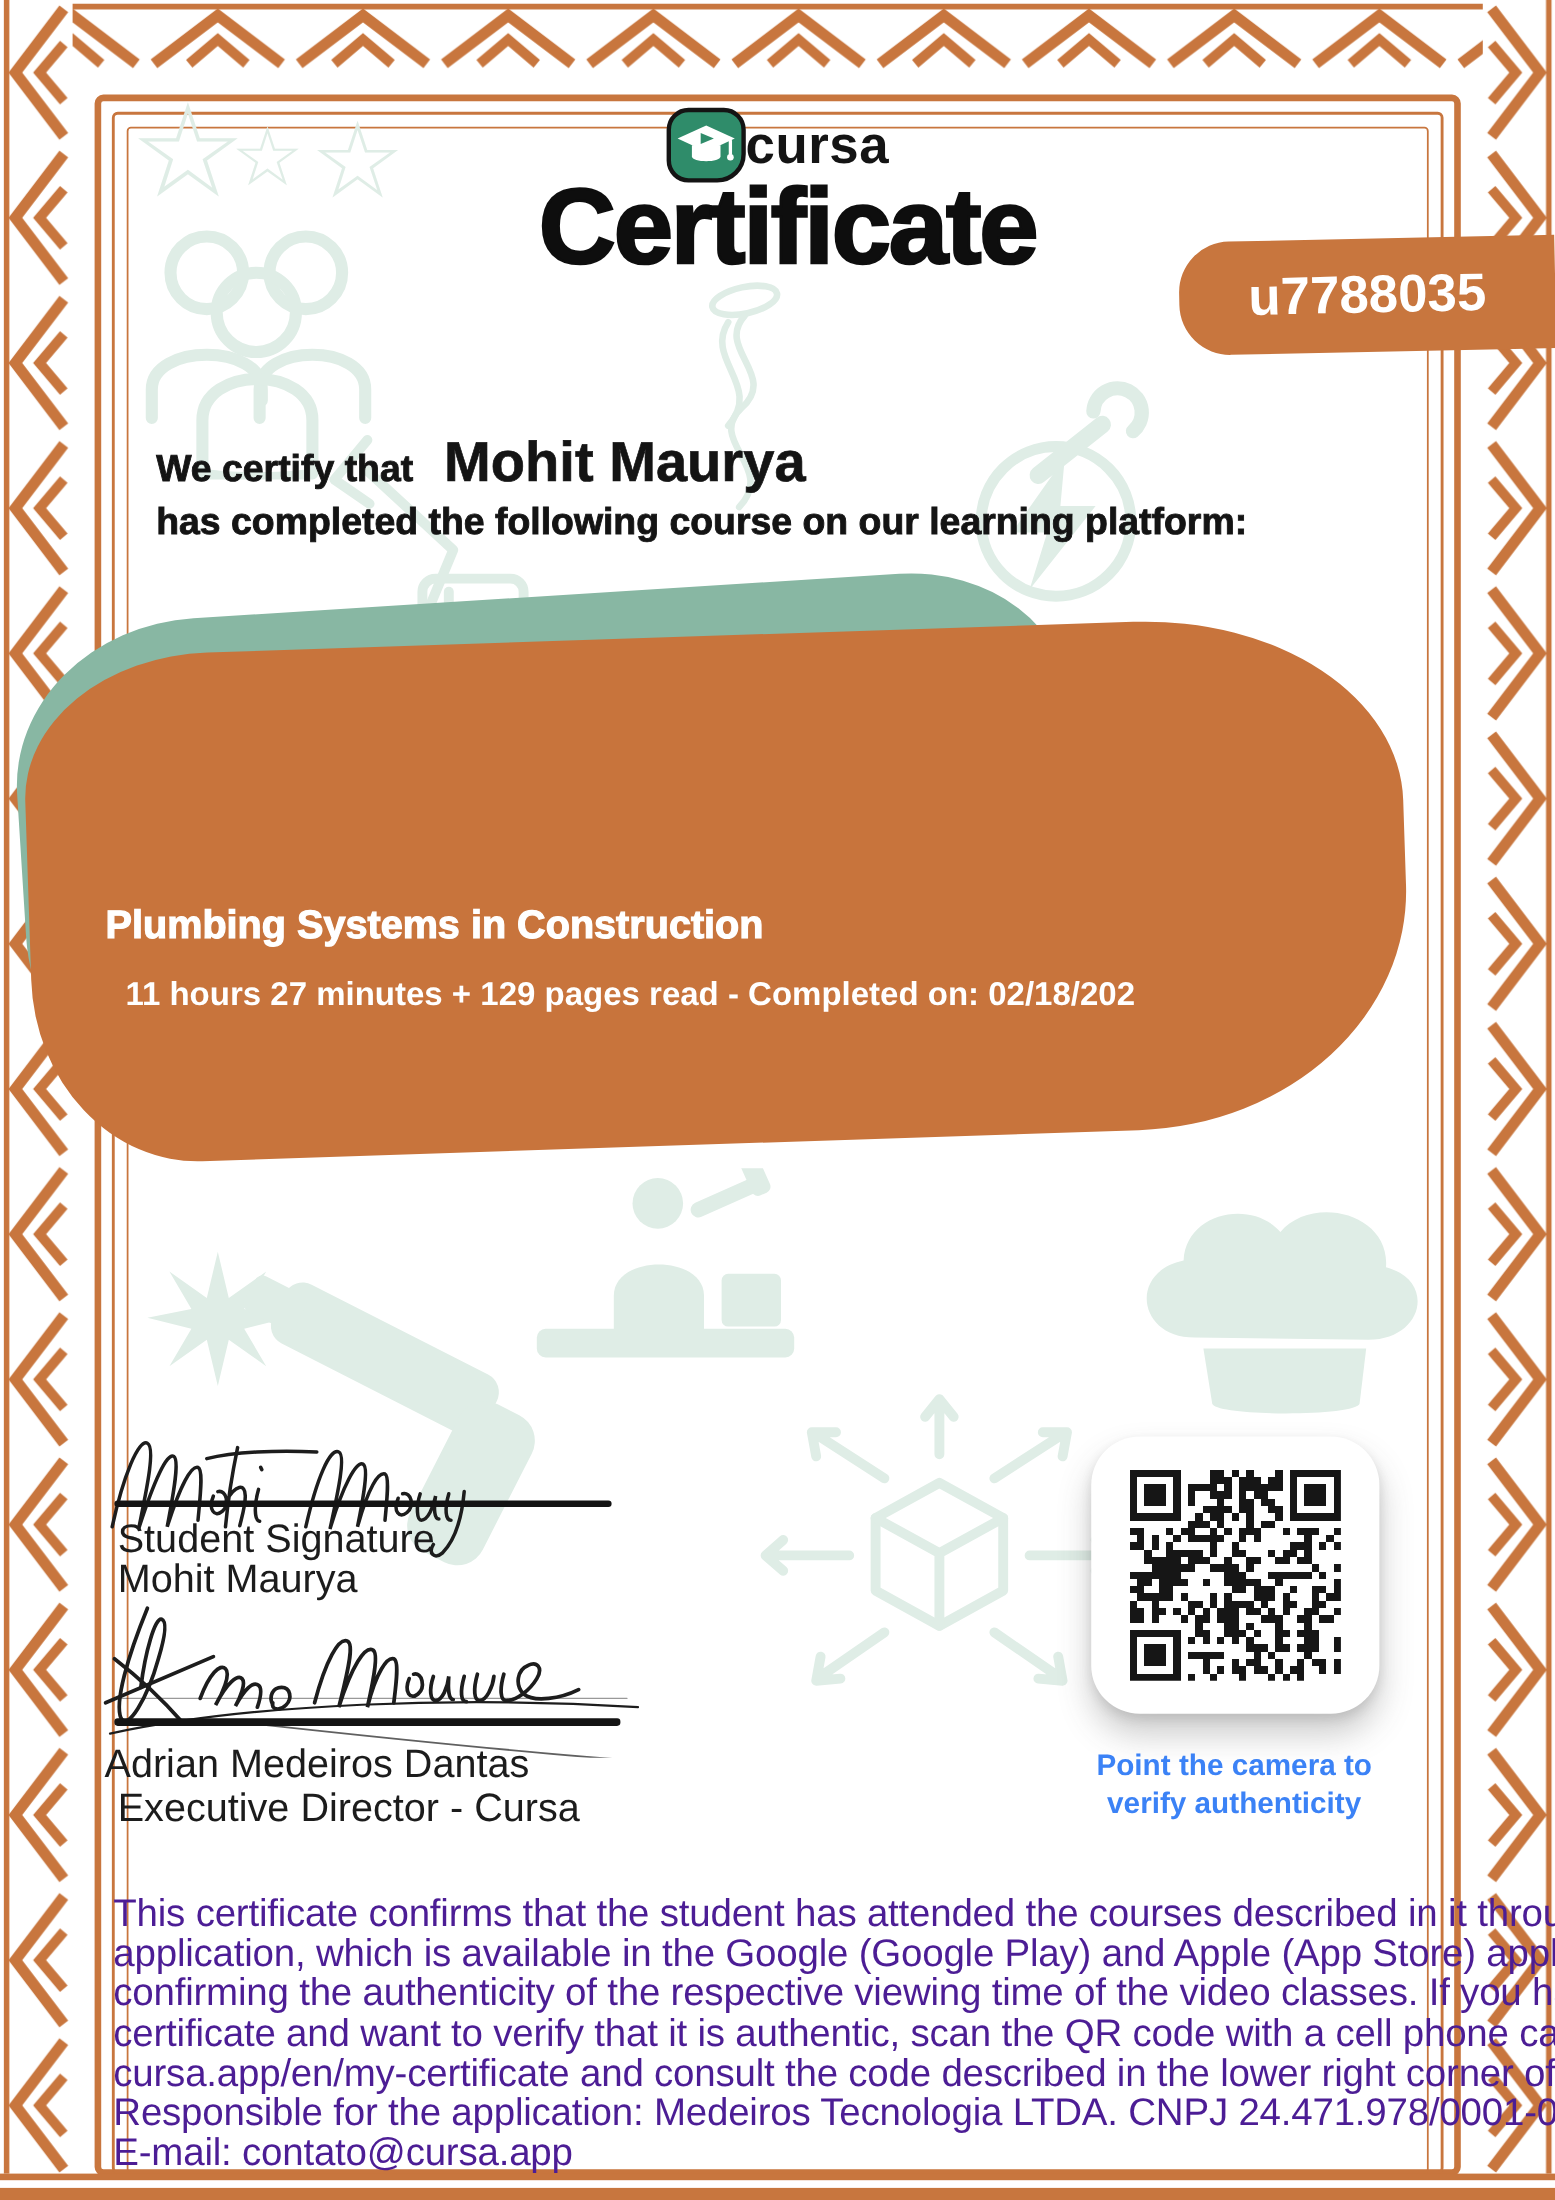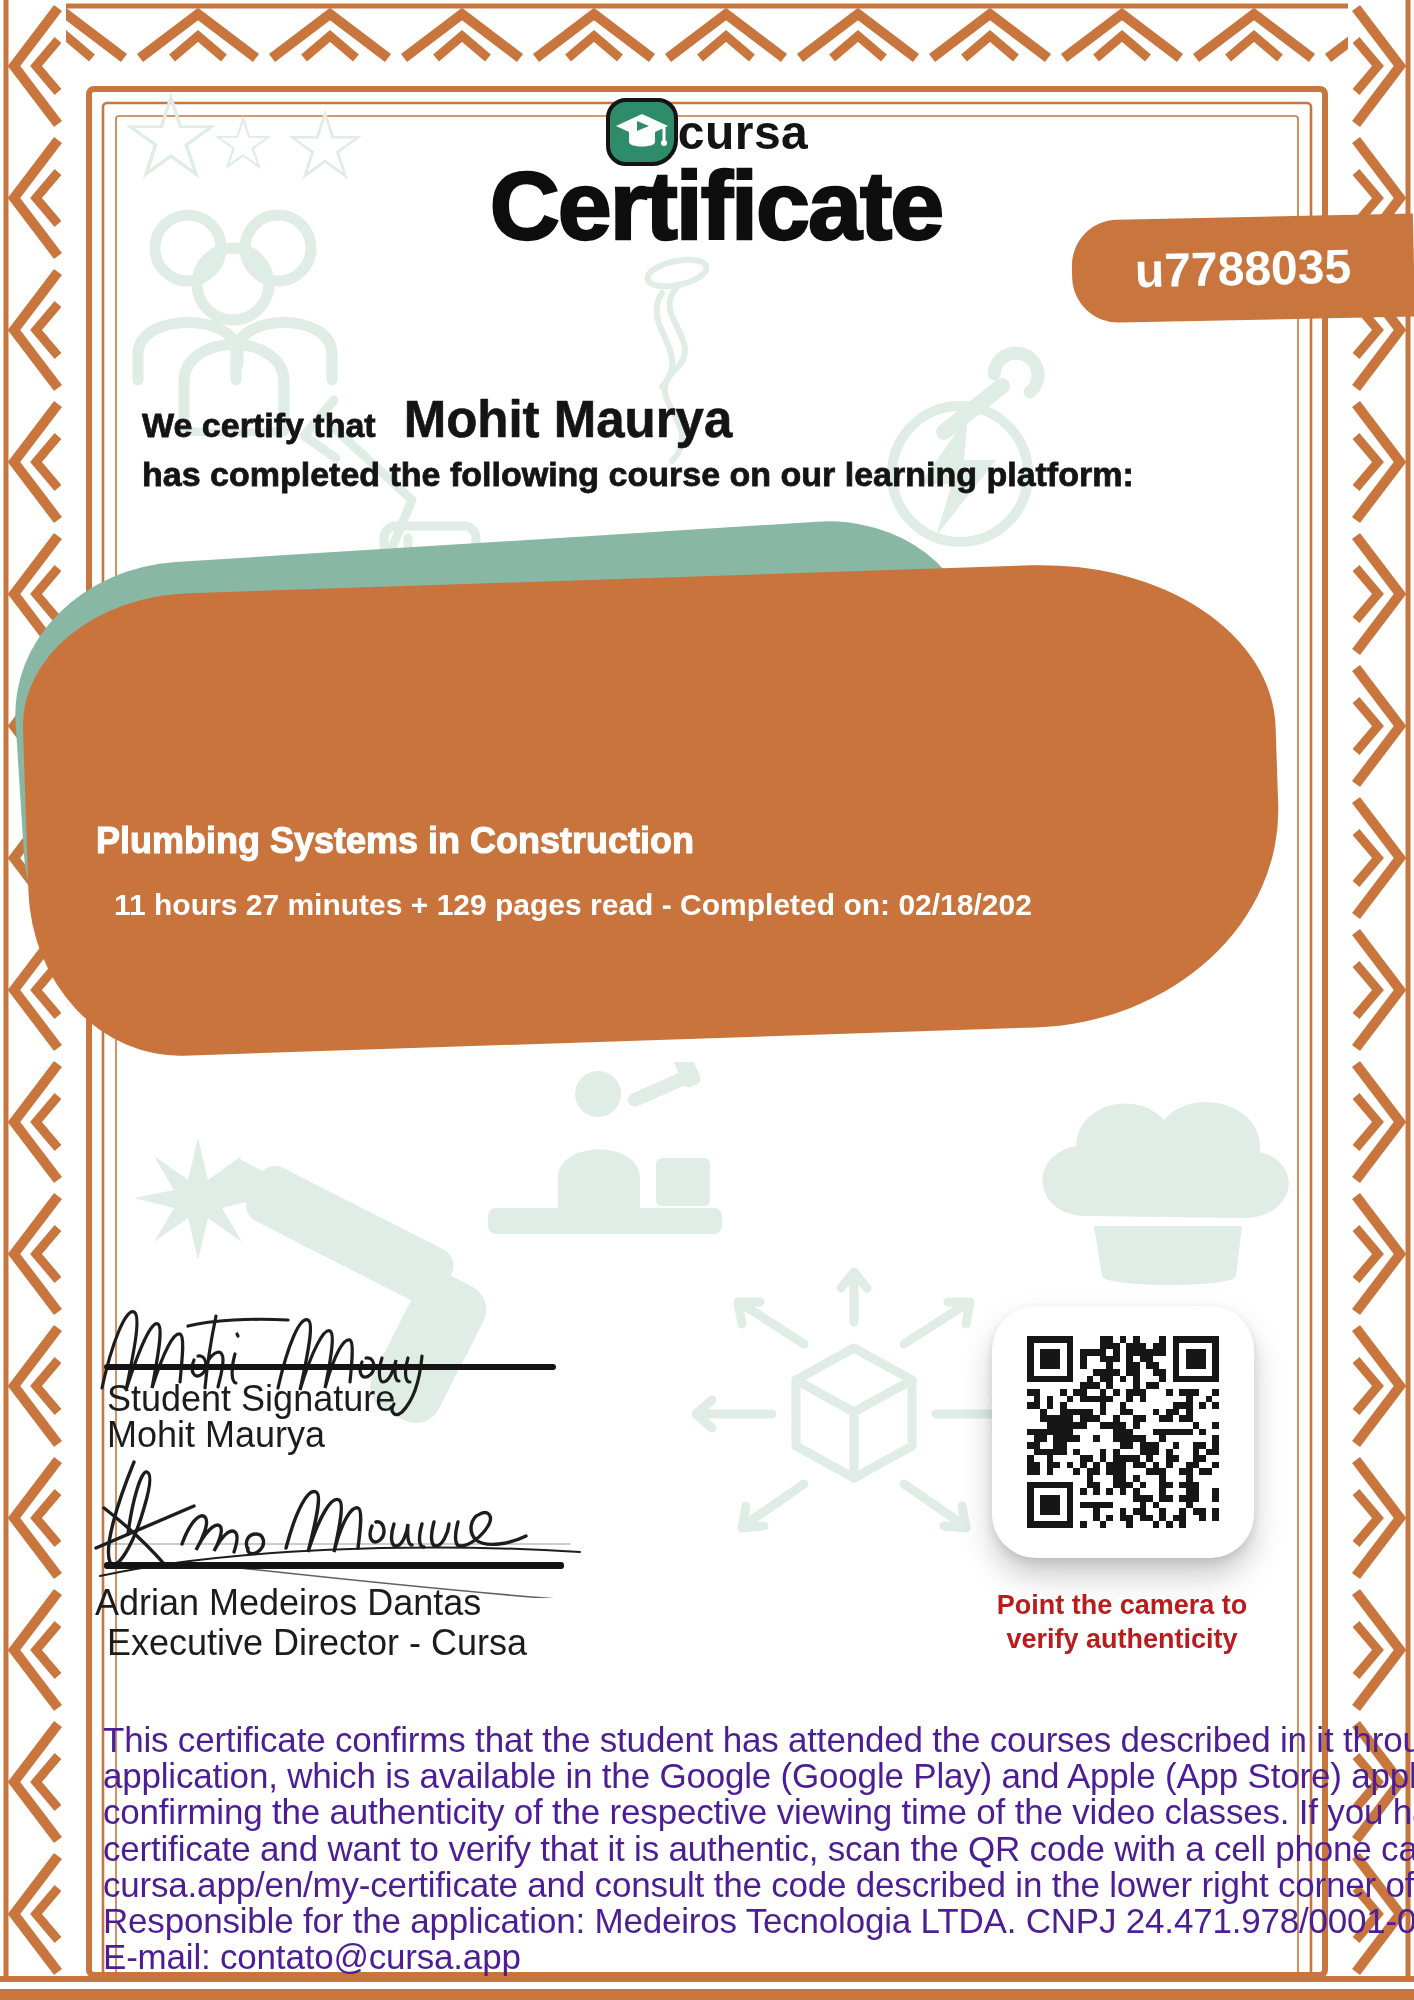"Point the camera to" .qr-caption { color: #b91c1c -> #3b82f6 }
